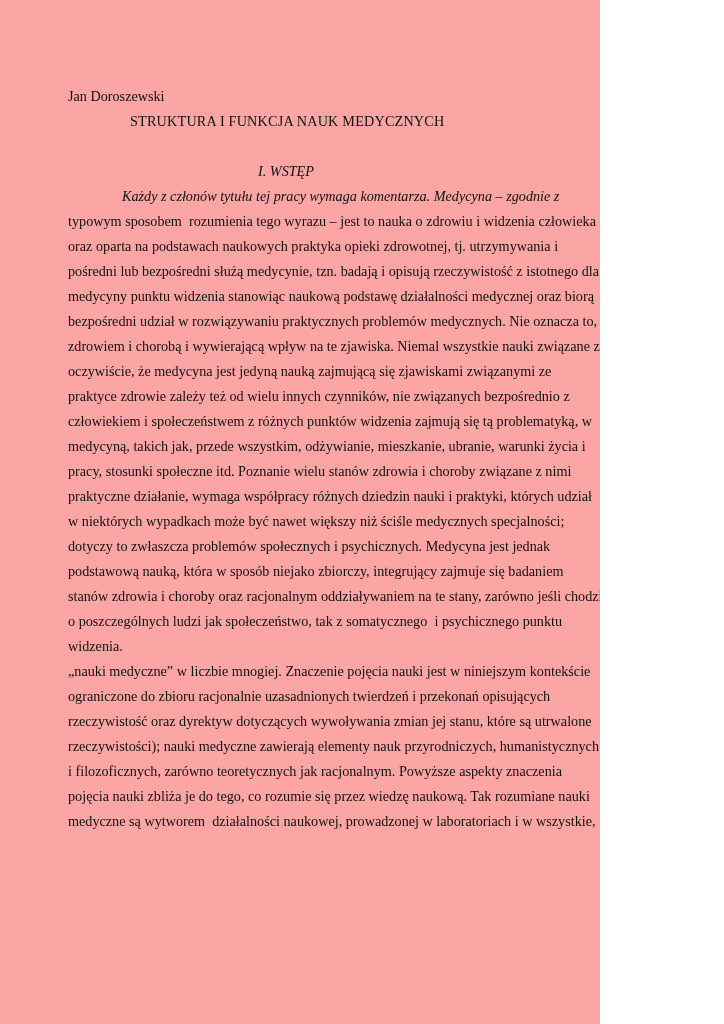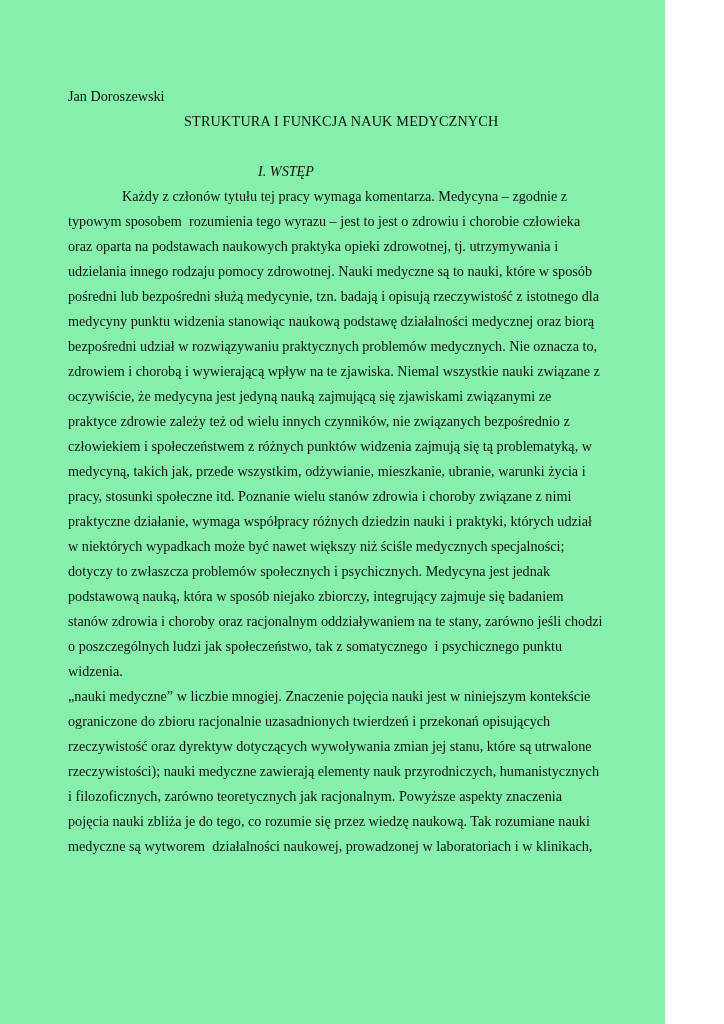"Jan Doroszewski" .page { background: #86efac -> #fca5a5; width: 665px -> 600px }
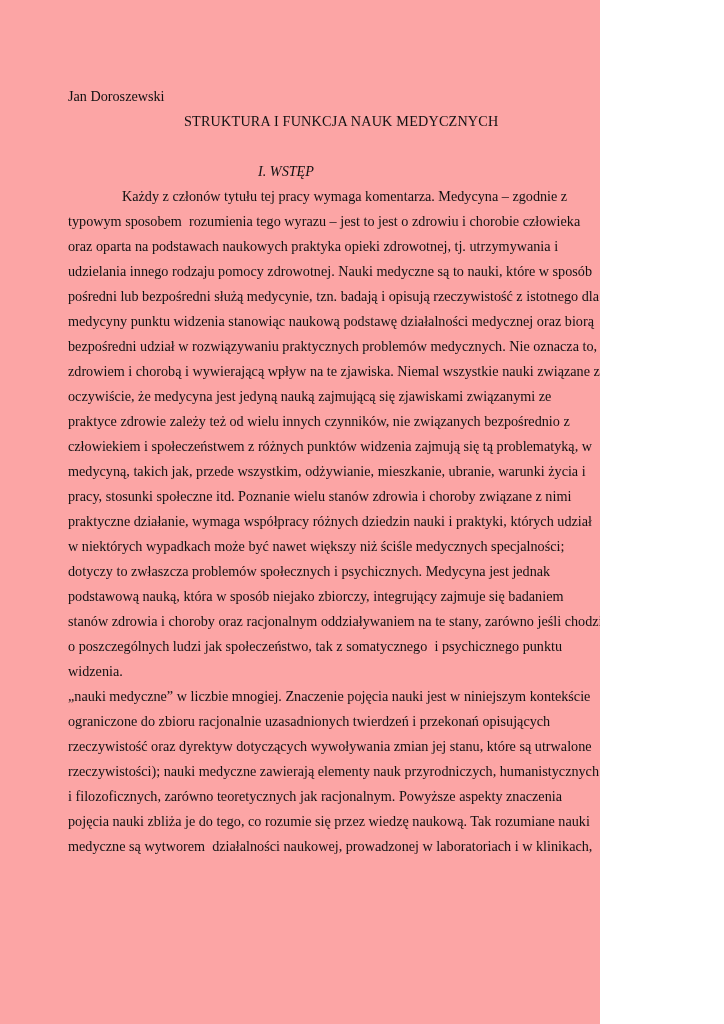"STRUKTURA I FUNKCJA NAUK MEDYCZNYCH" .doc-title { margin-left: 116px -> 62px }
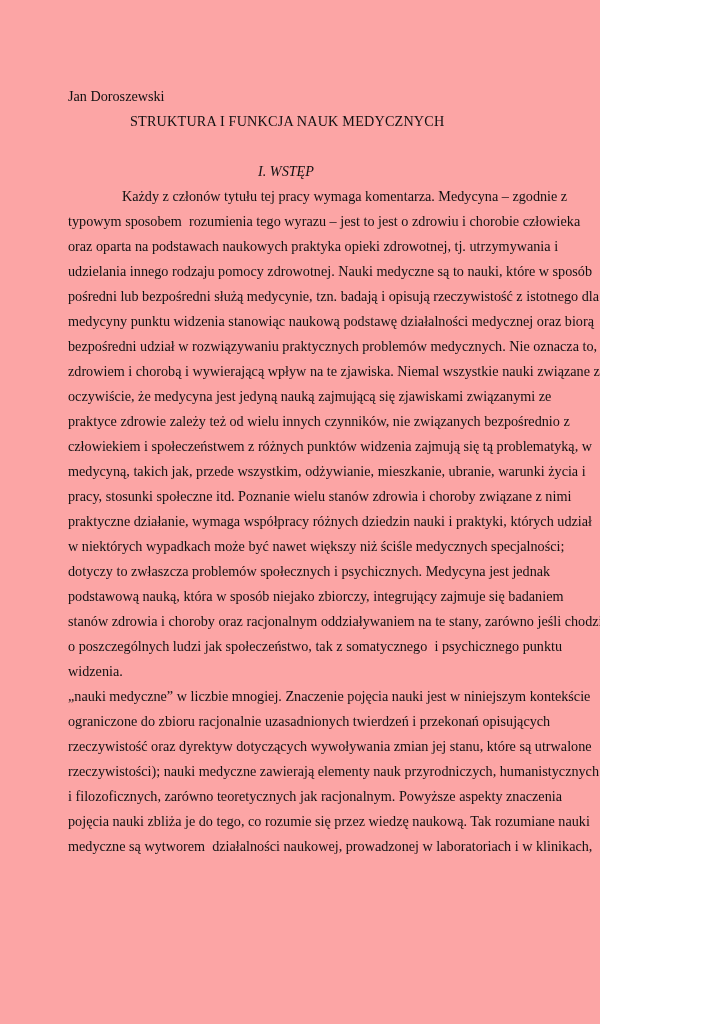"Każdy z członów tytułu tej" .text-line.indent { font-style: none -> italic }
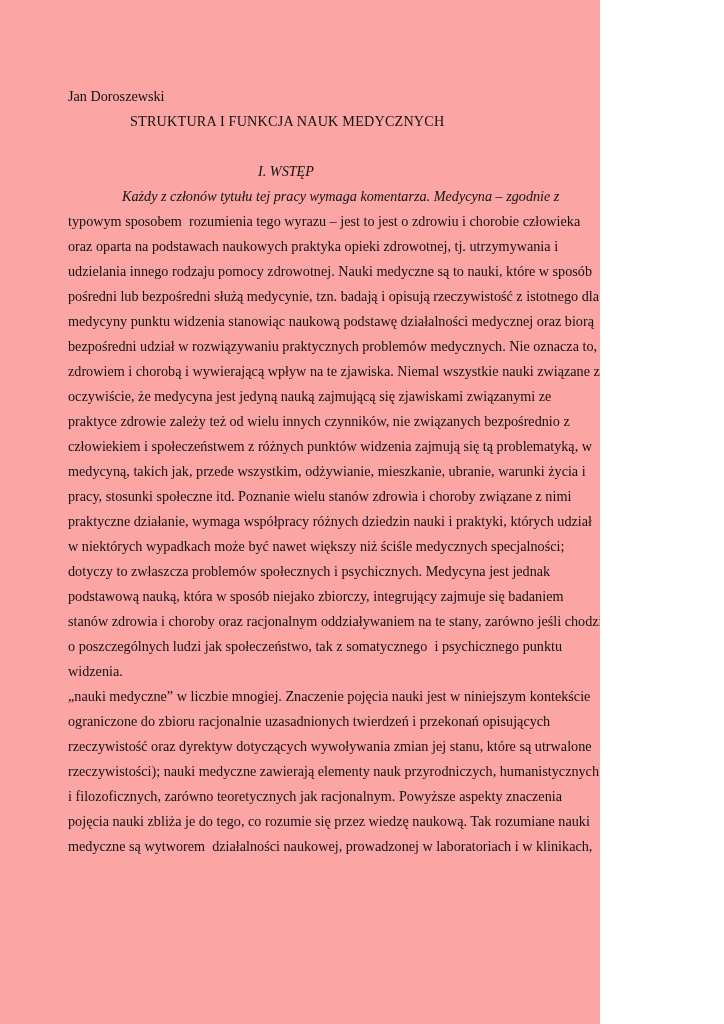"typowym sposobem rozumienia tego wyrazu" div.text-line { text: jest o zdrowiu i chorobie -> nauka o zdrowiu i widzenia }
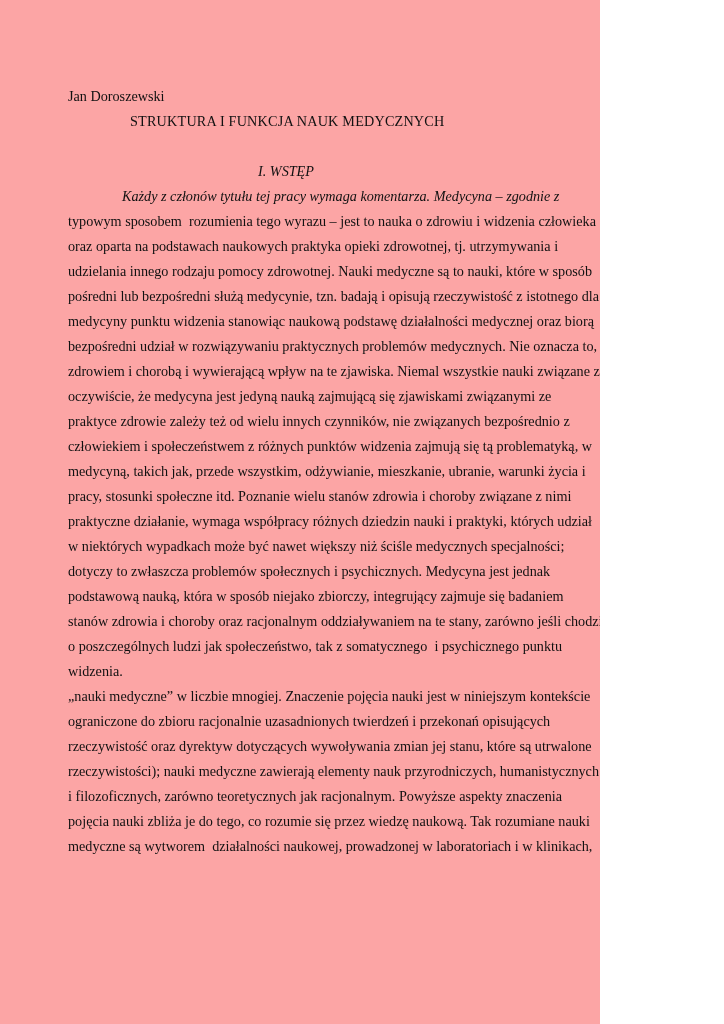"udzielania innego rodzaju pomocy" div.text-line { html: <div>udzielania innego rodzaju pomocy zdrowotnej. Nauki medyczne są to nauki, które w sposób</div> -> none }
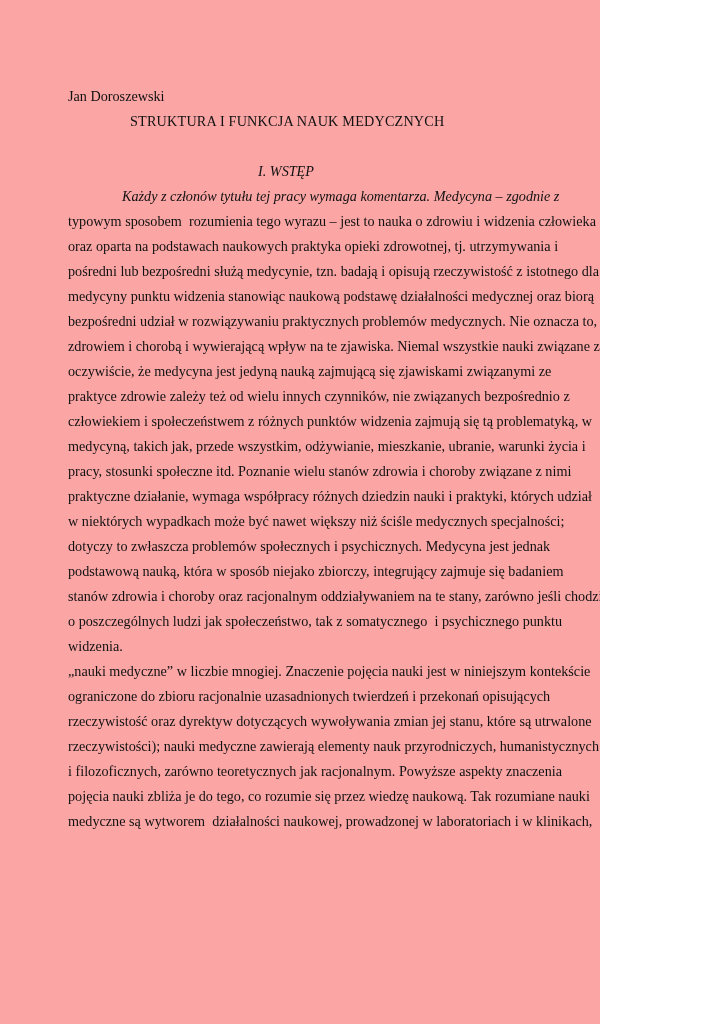"medyczne są wytworem działalności" div.text-line { text: klinikach -> wszystkie }
